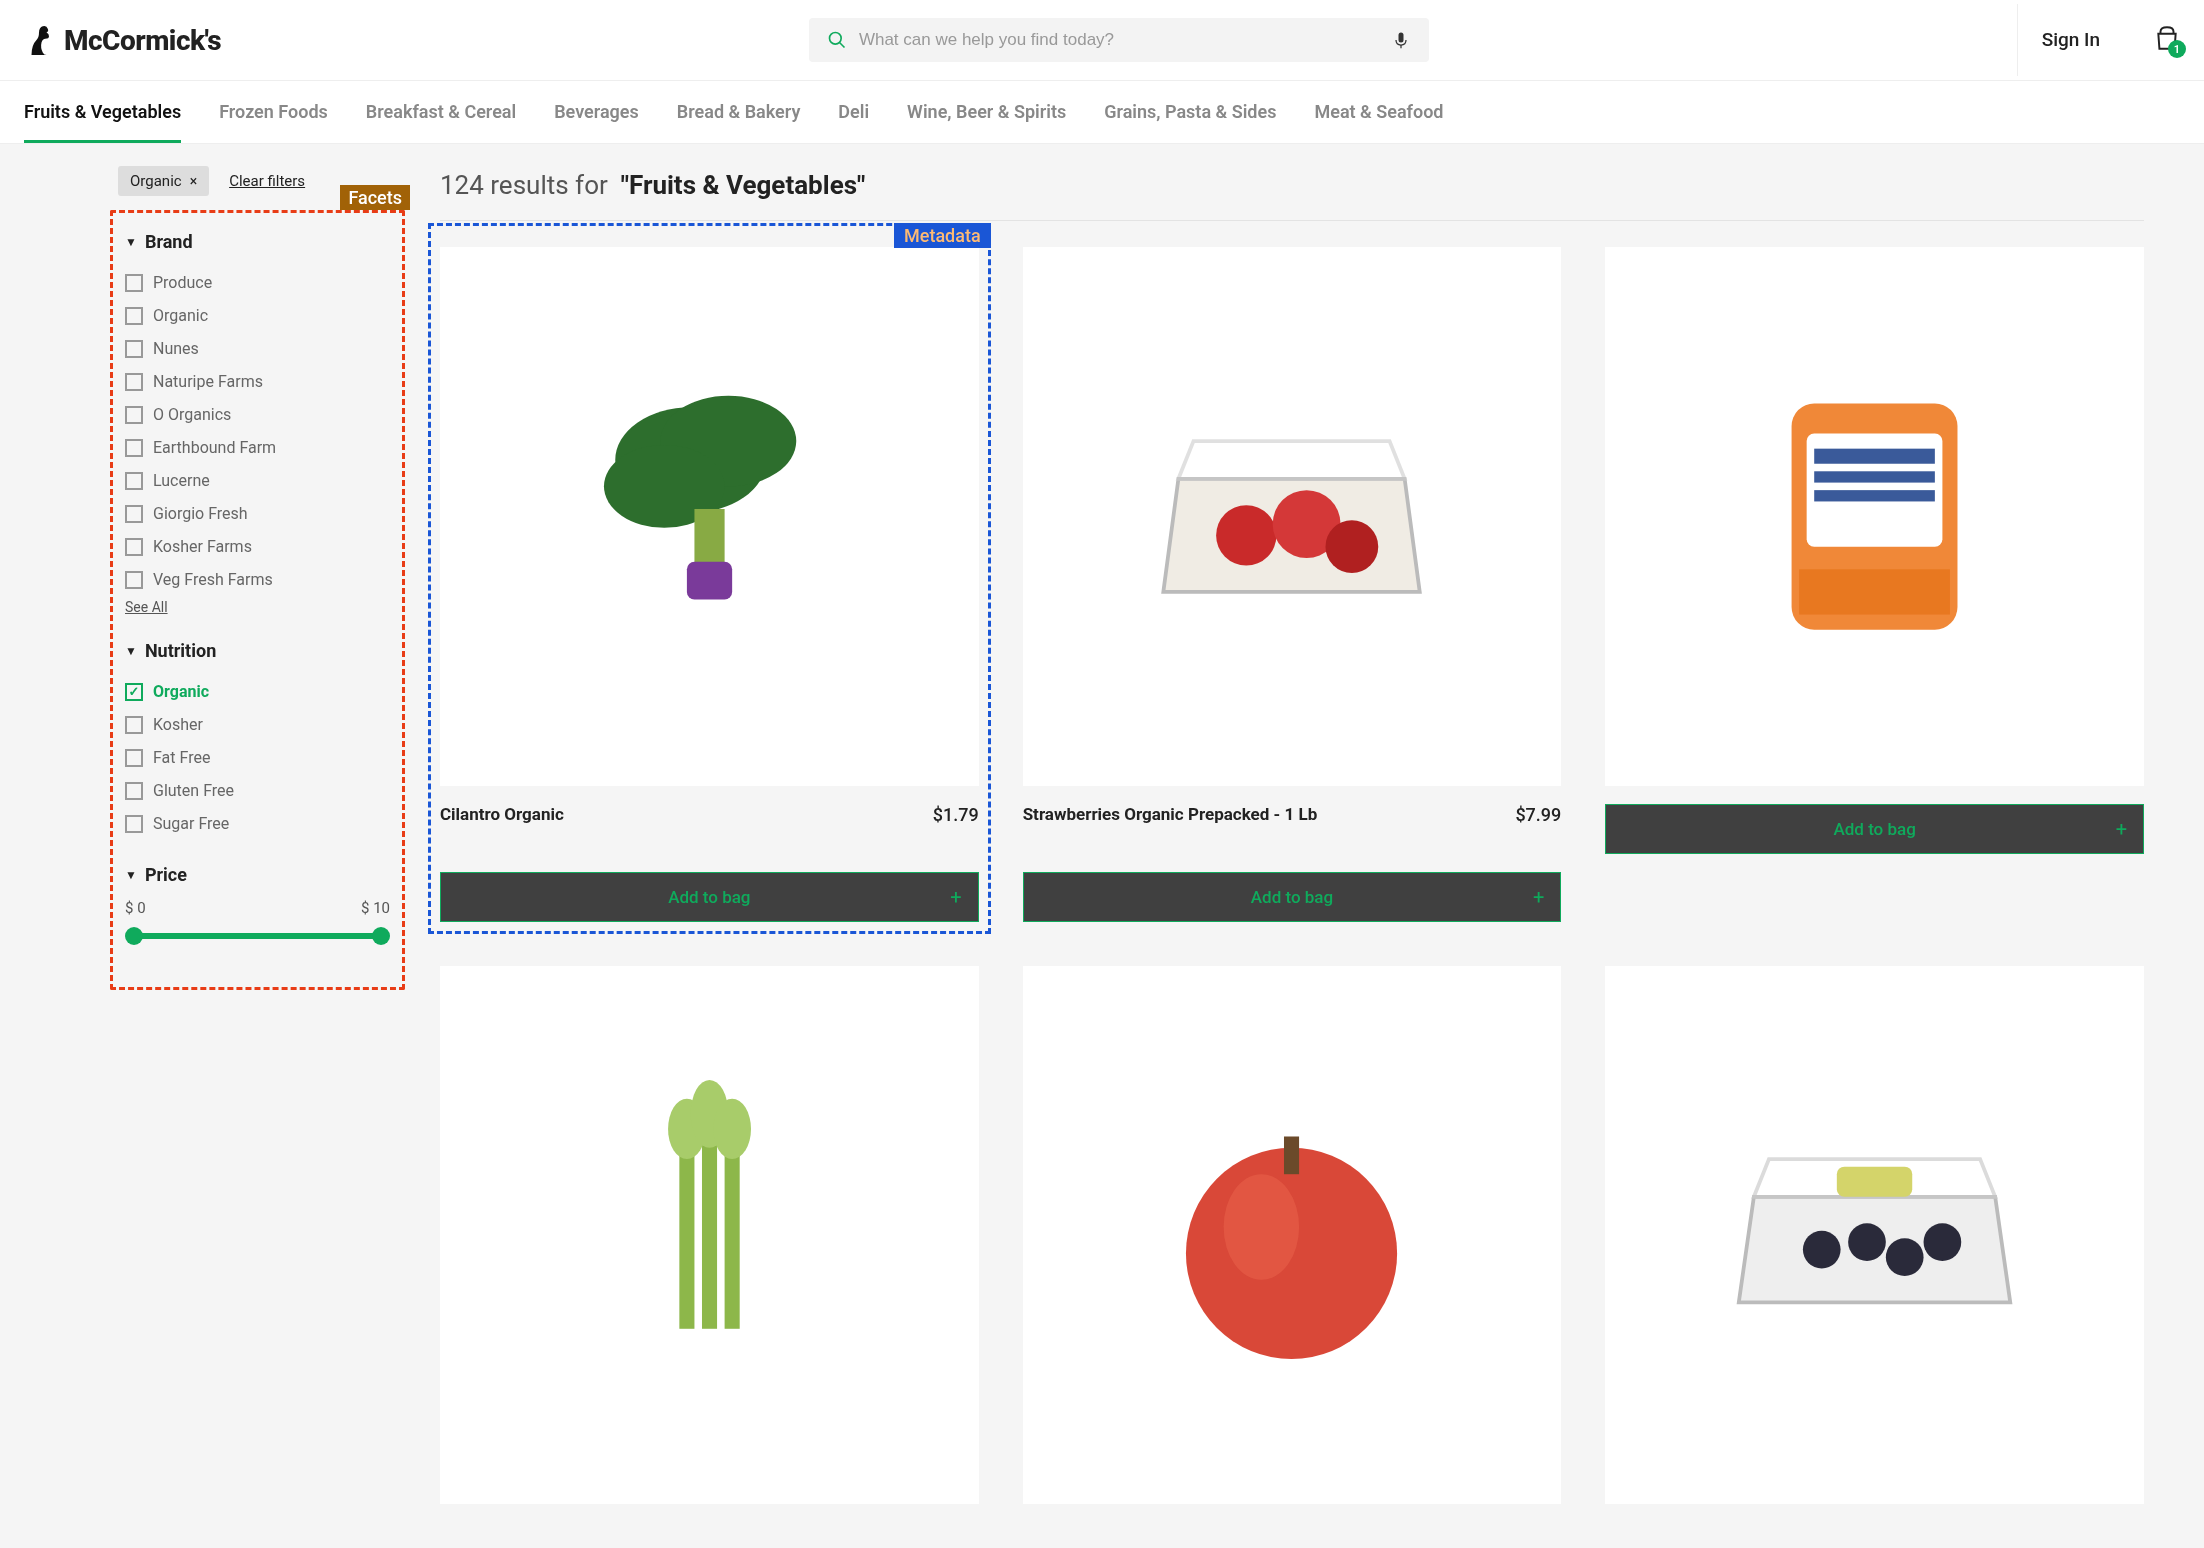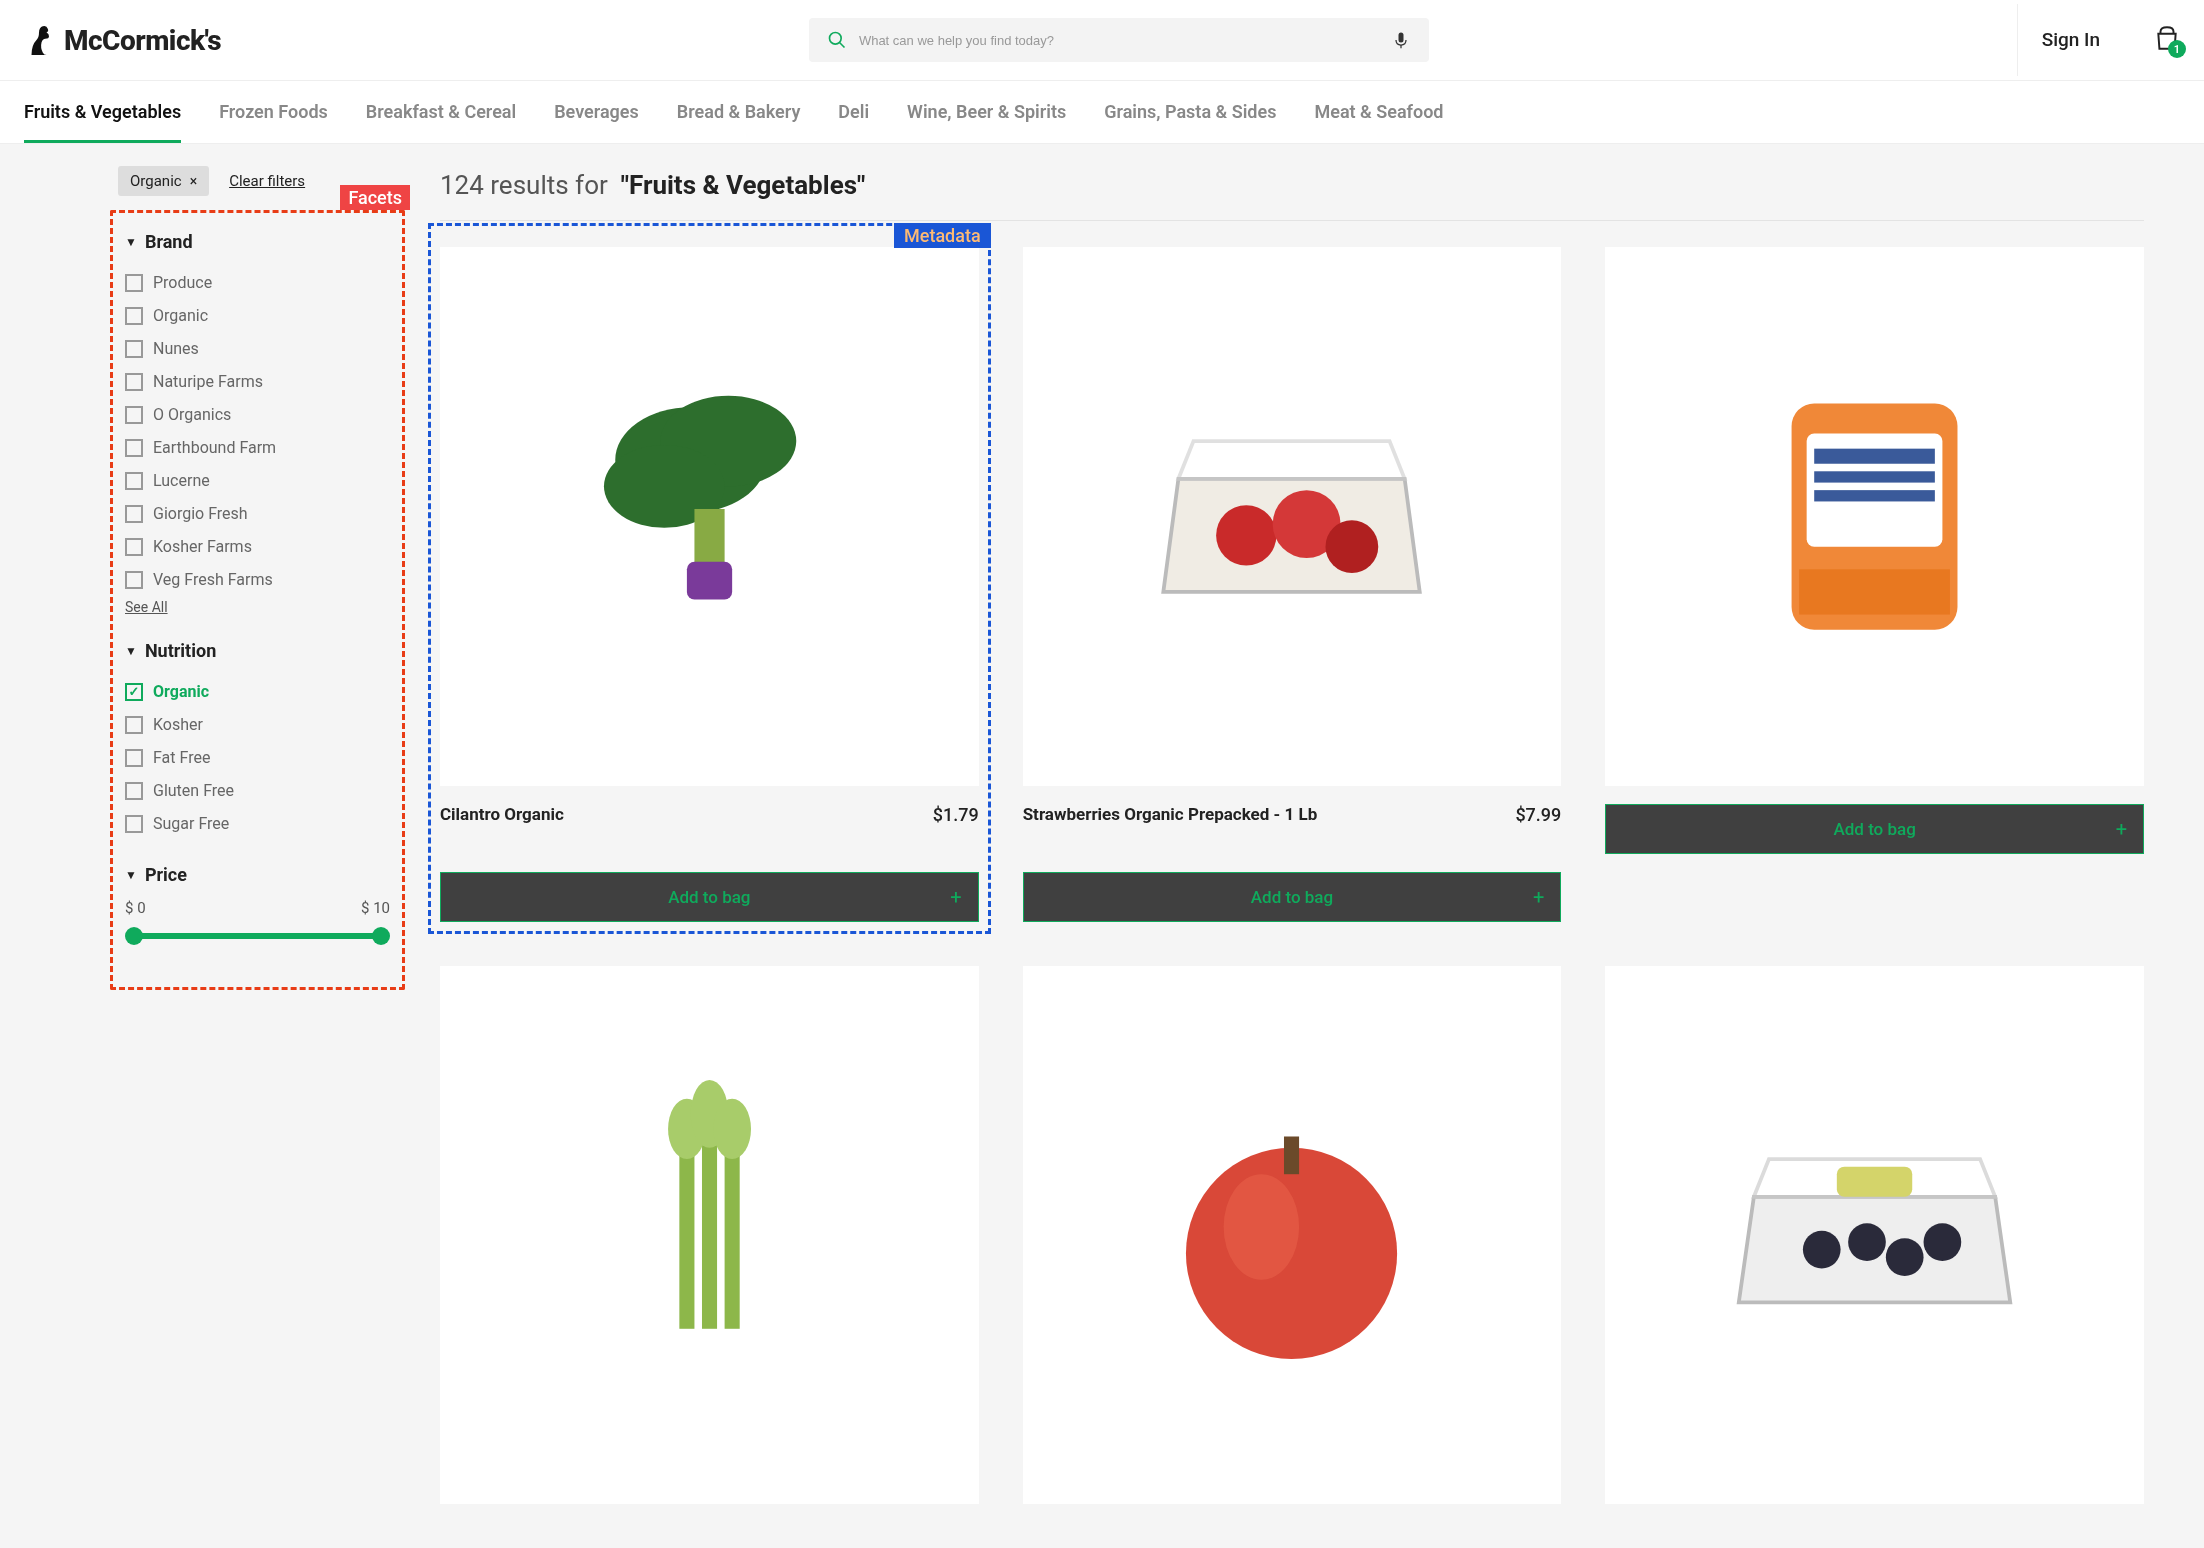"What can we help you" .search input { font-size: 13px -> 17px }
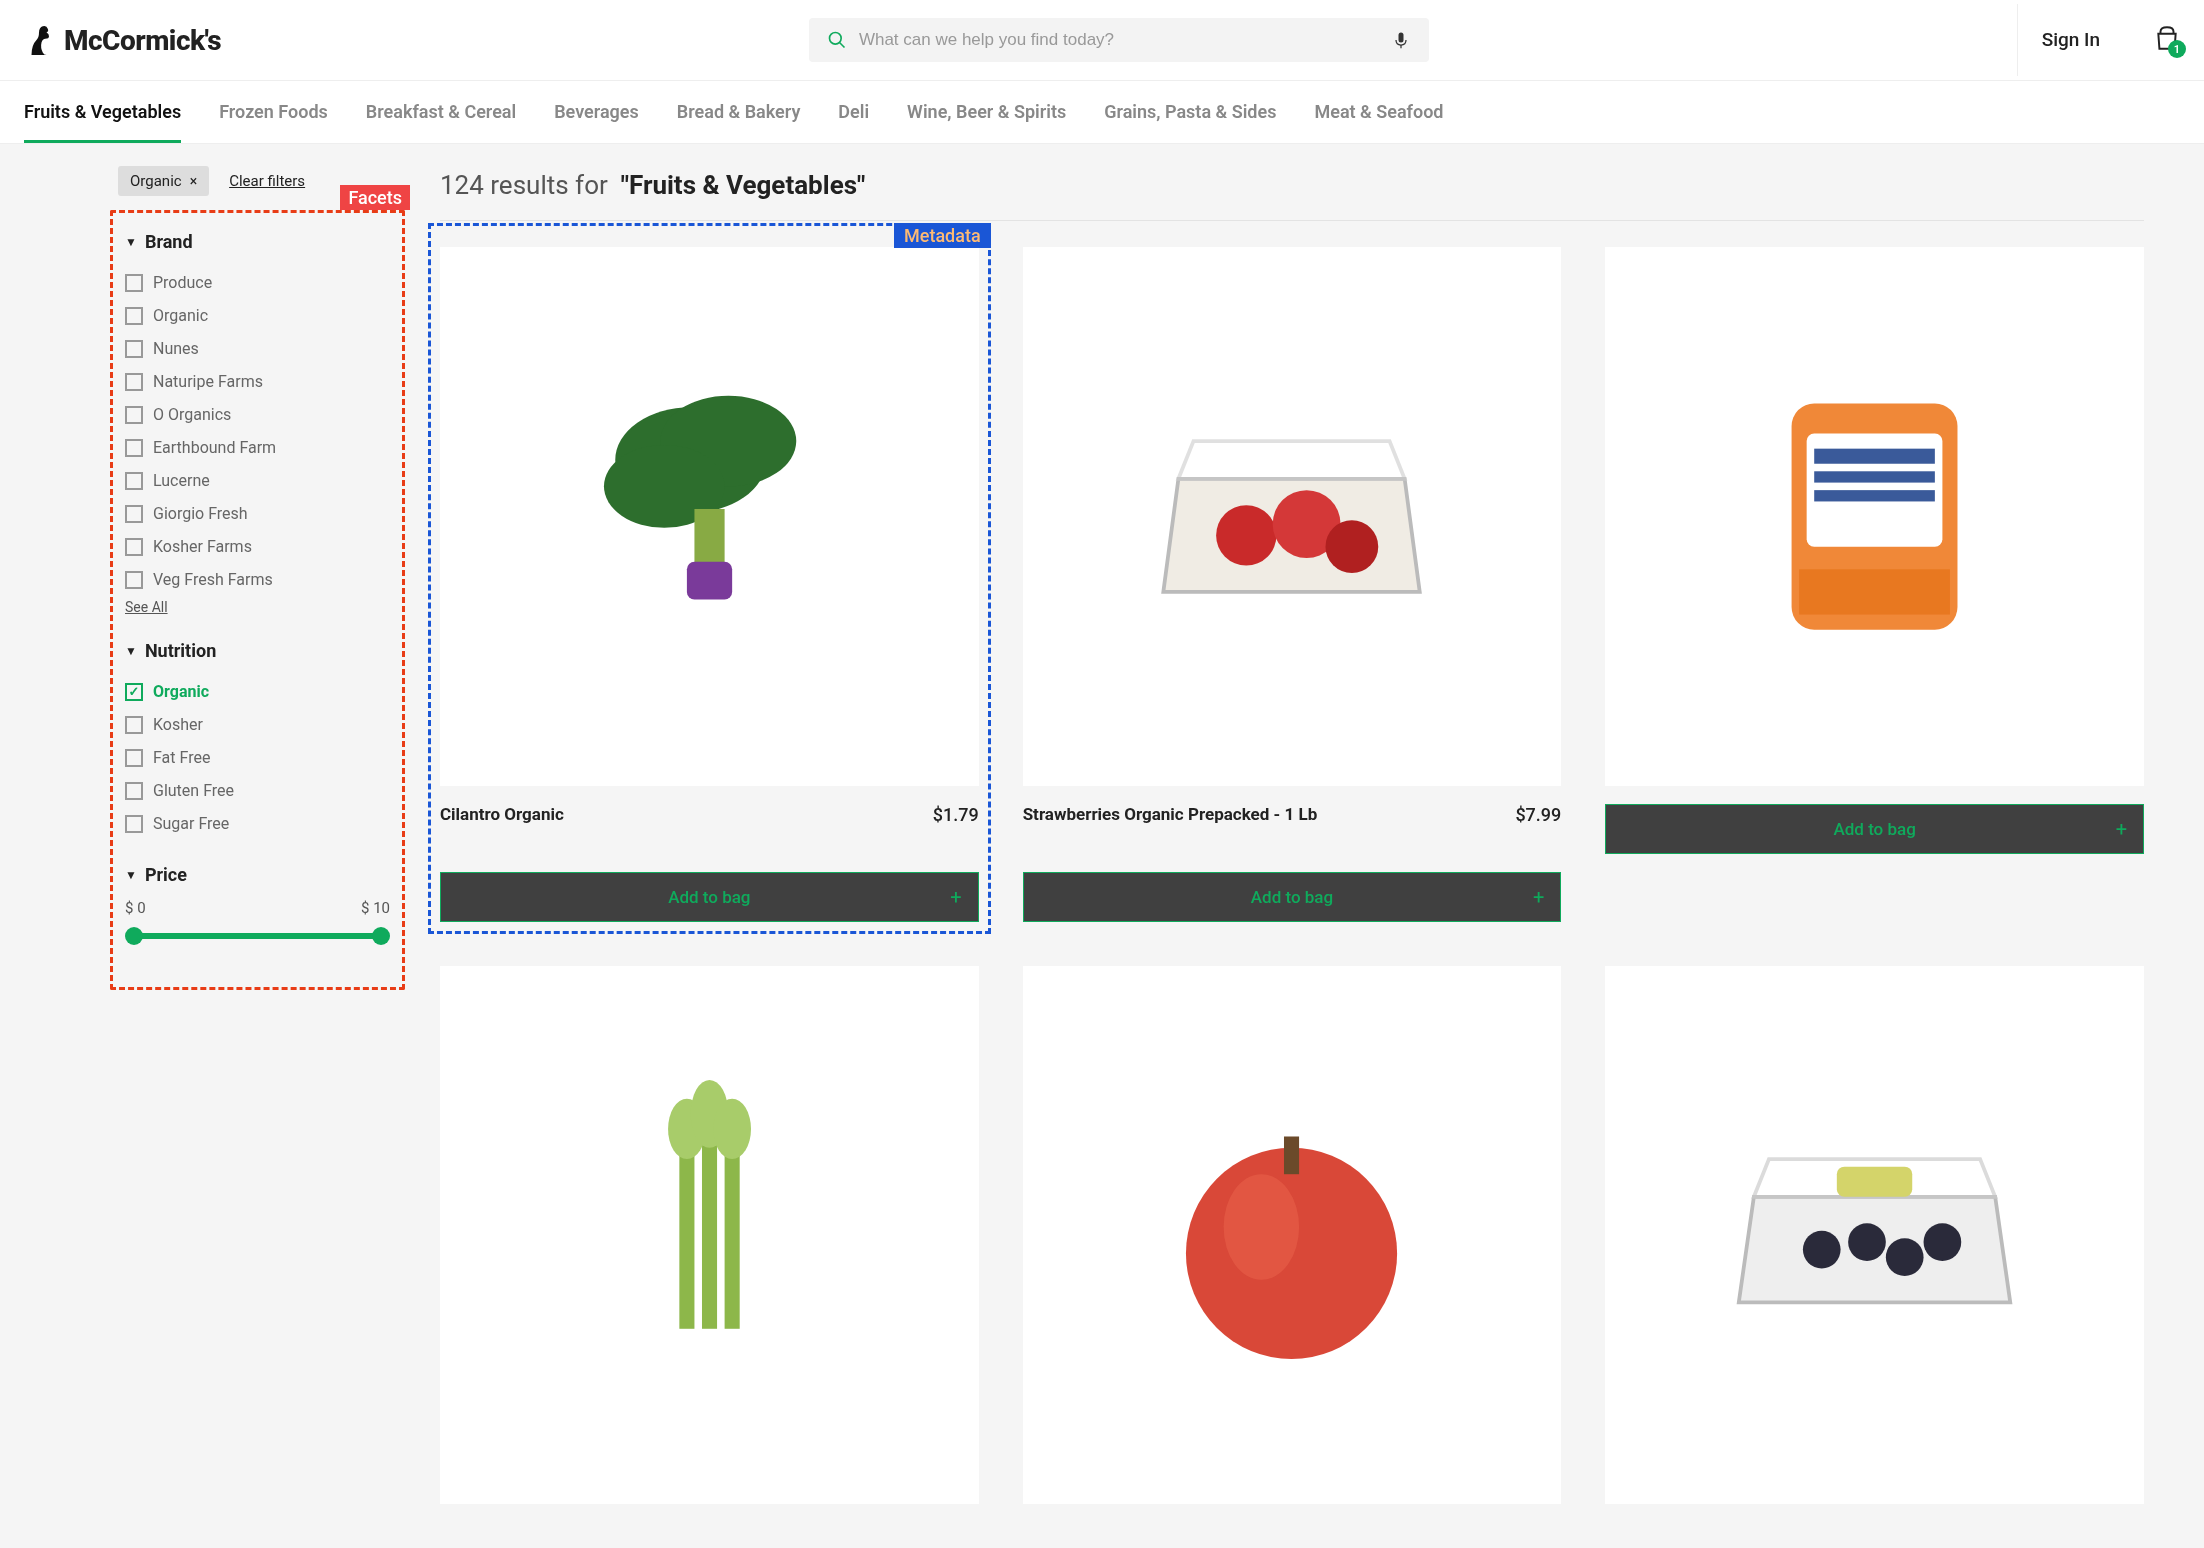"Facets" .facets-label { background: #ef4444 -> #a16207 }
